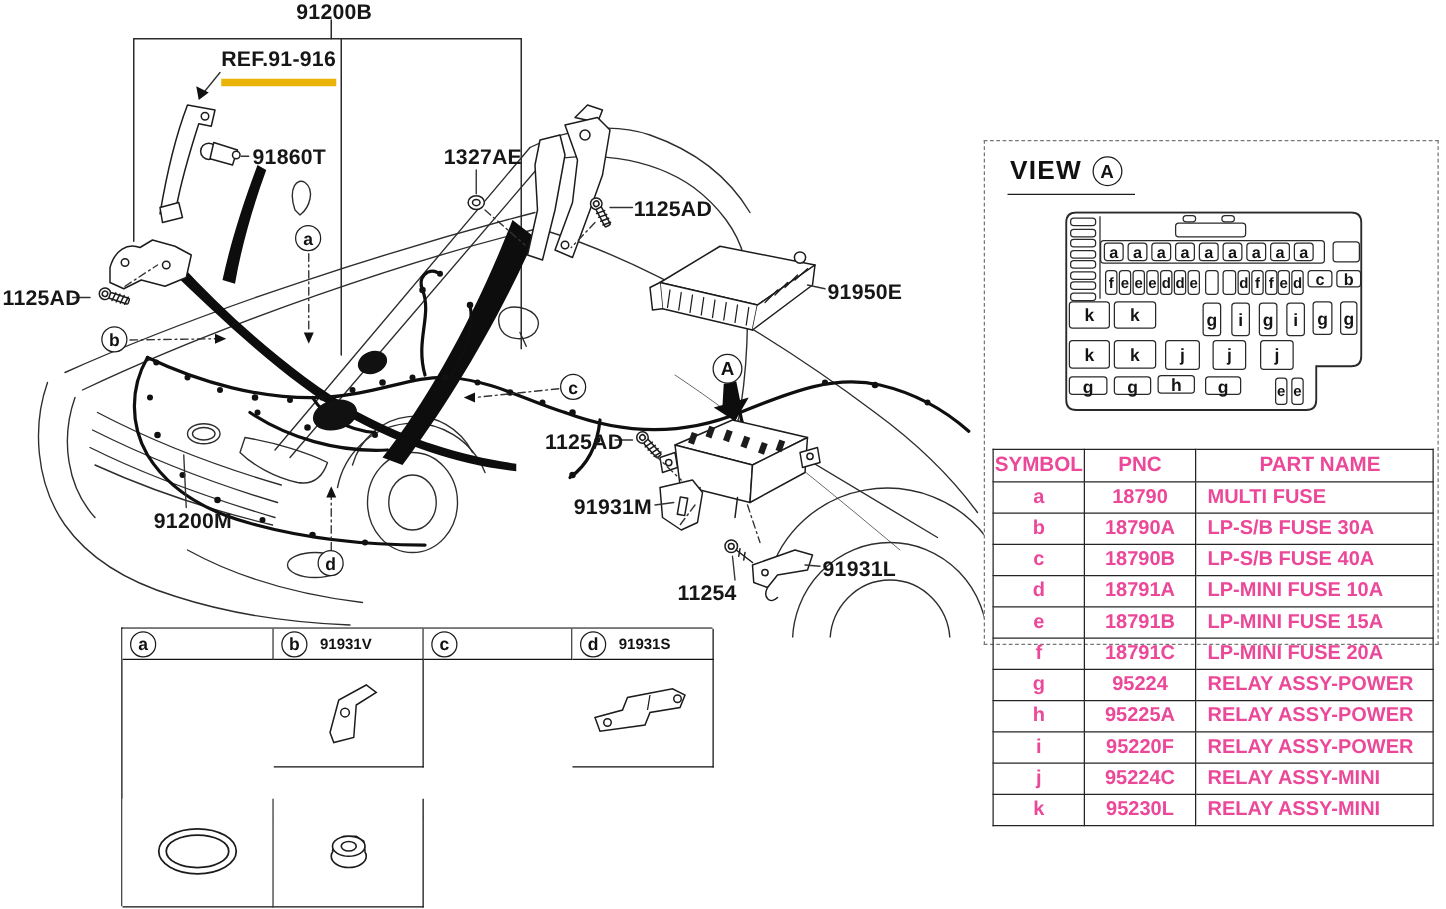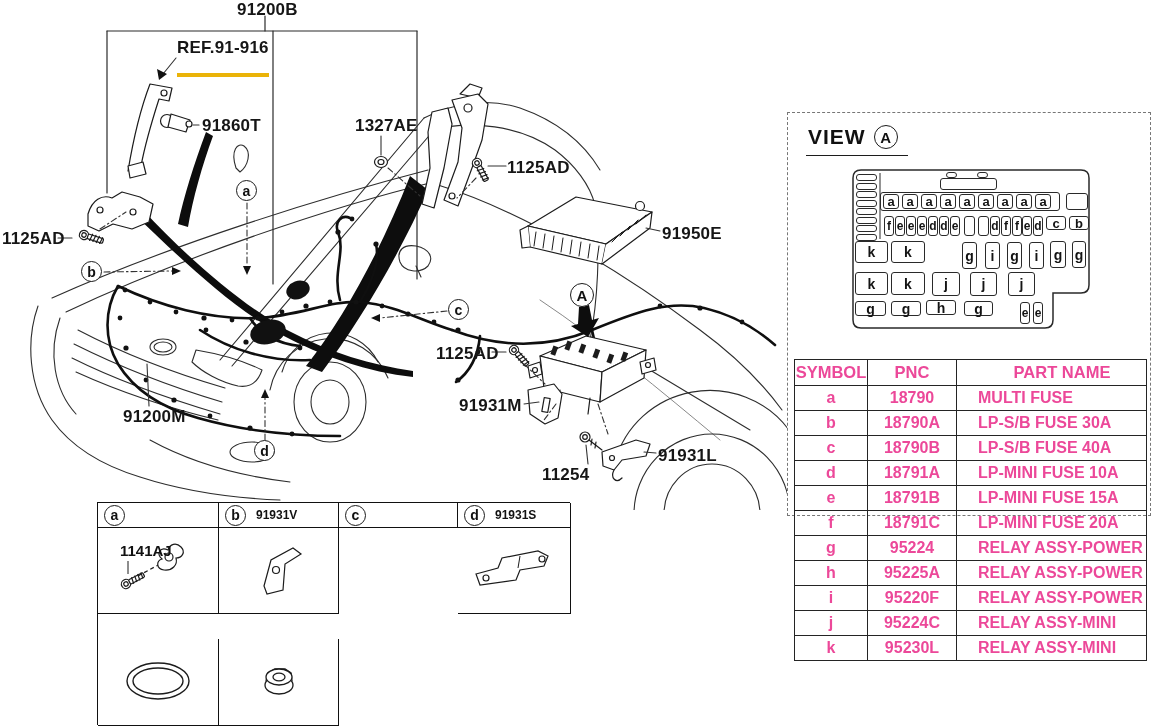"REF.91-916" .plabel.underlined { border-bottom: 4px solid #eab308 -> 6px solid #eab308; padding-bottom: 15px -> 5px }
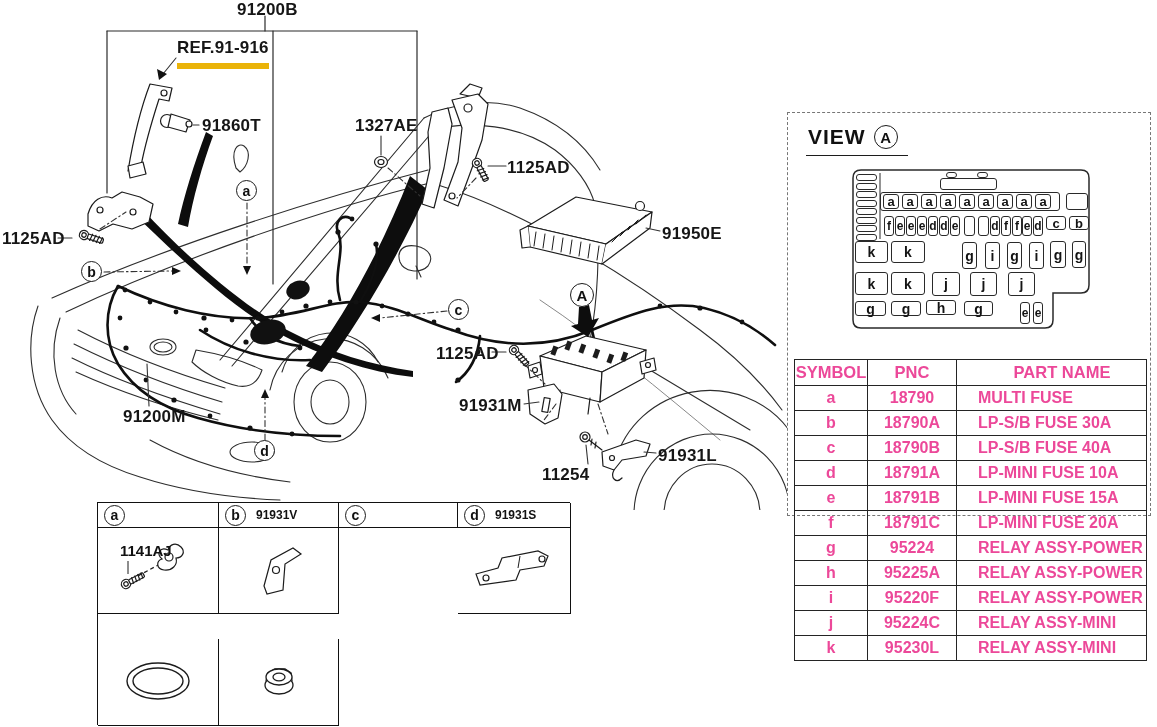"PART NAME" #symbol-table td.name, #symbol-table th.name { padding-left: 21px -> 9px }
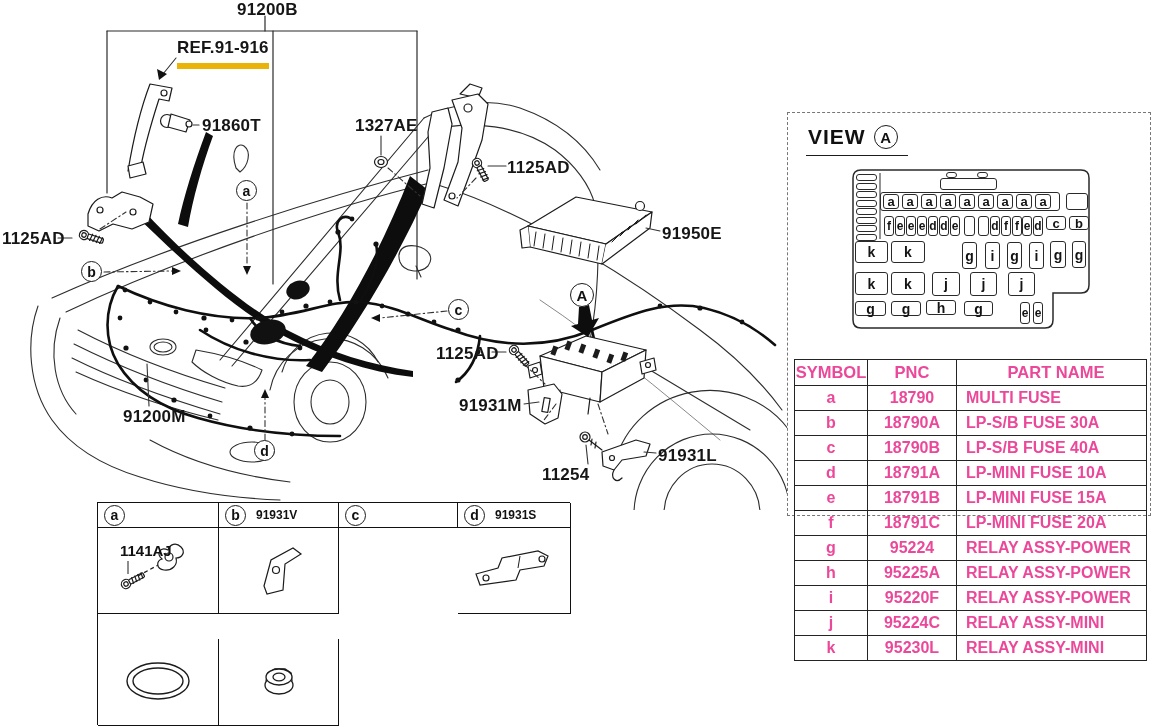"1141AJ" div.pt-cell { html: <div> <div>1141AJ</div> <svg> <use></use> <line></line> <path></path> <circle></circle> <line></line> </svg> </div> -> none }
